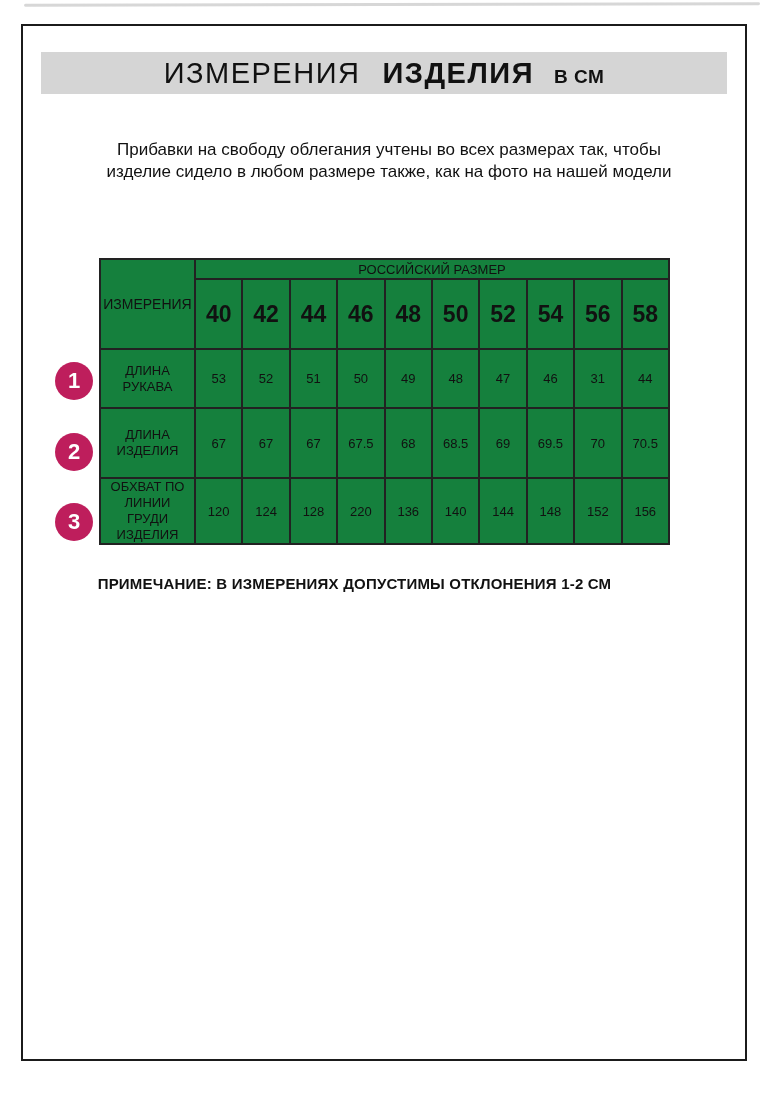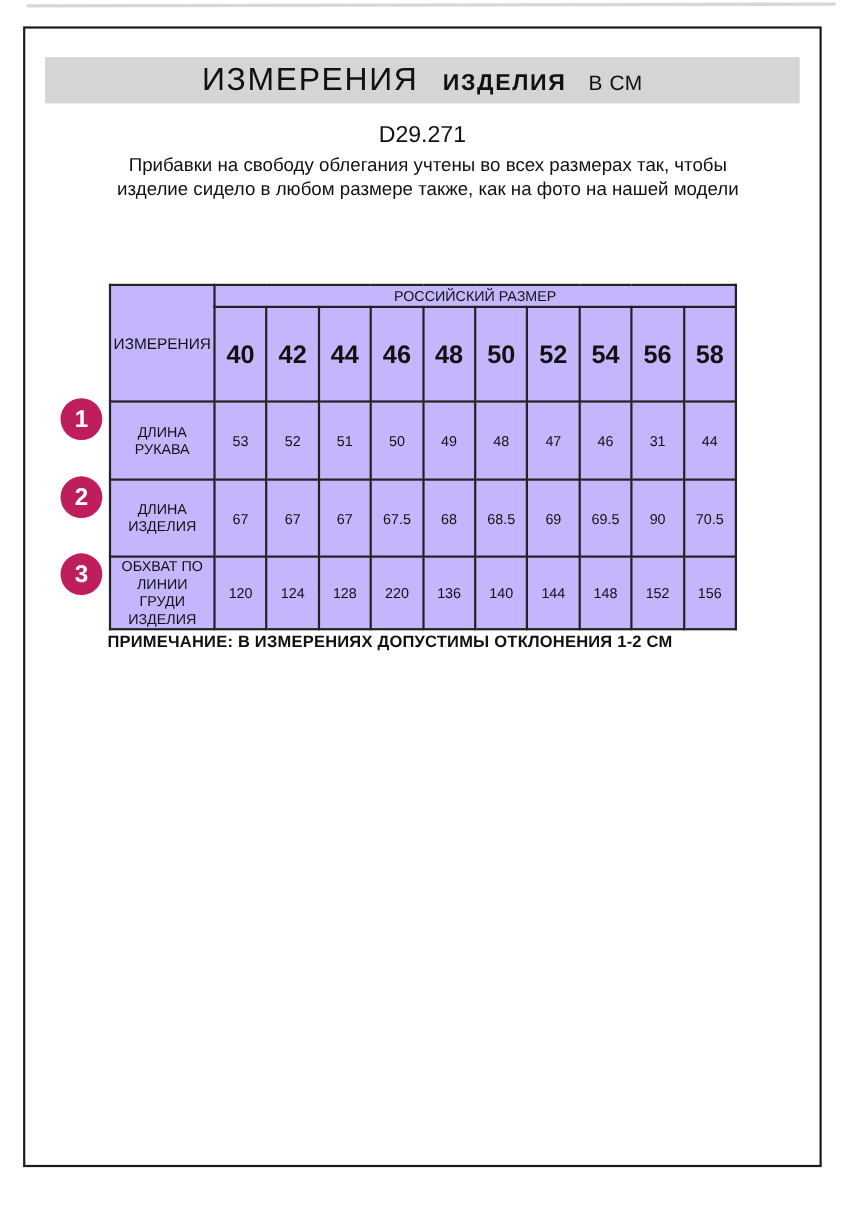"ИЗДЕЛИЯ" .title-band .t2 { font-size: 21px -> 29px }
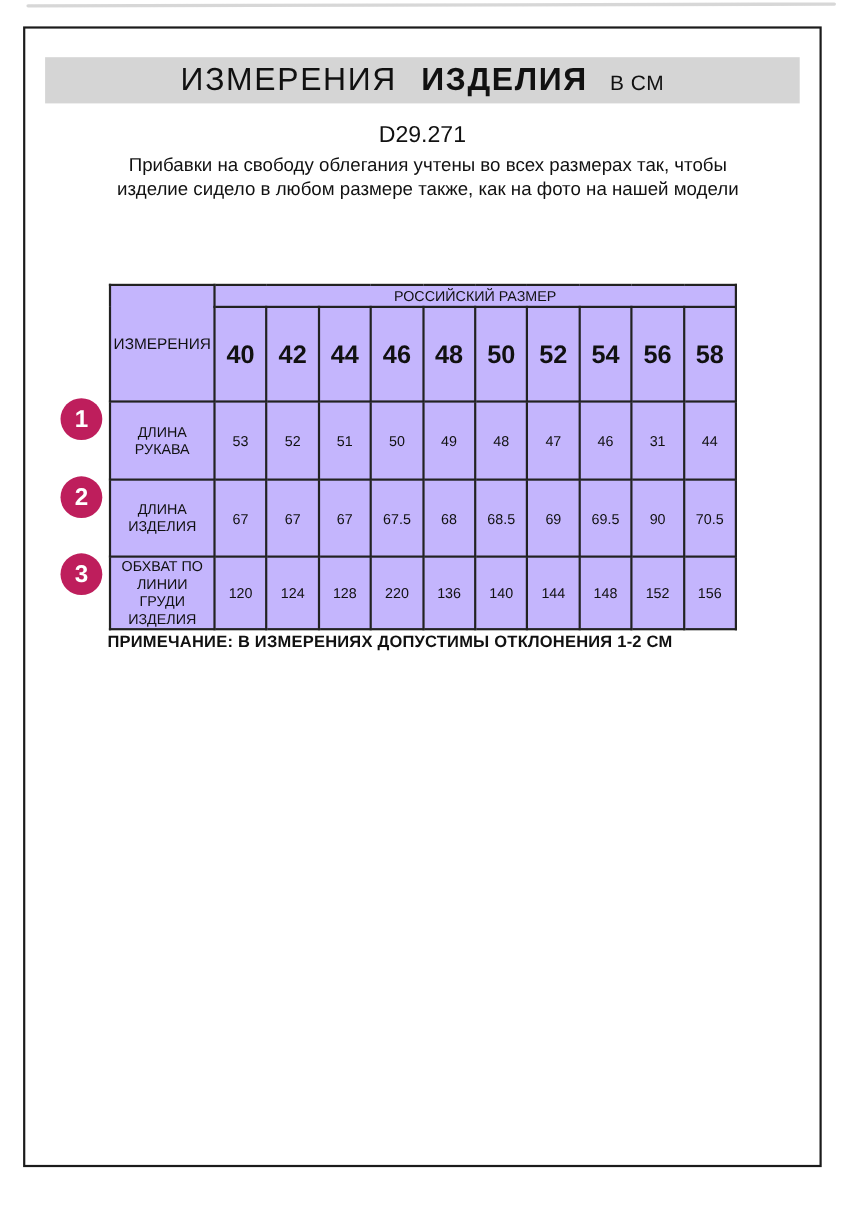"В СМ" .title-band .t3 { font-weight: 400 -> 700 }
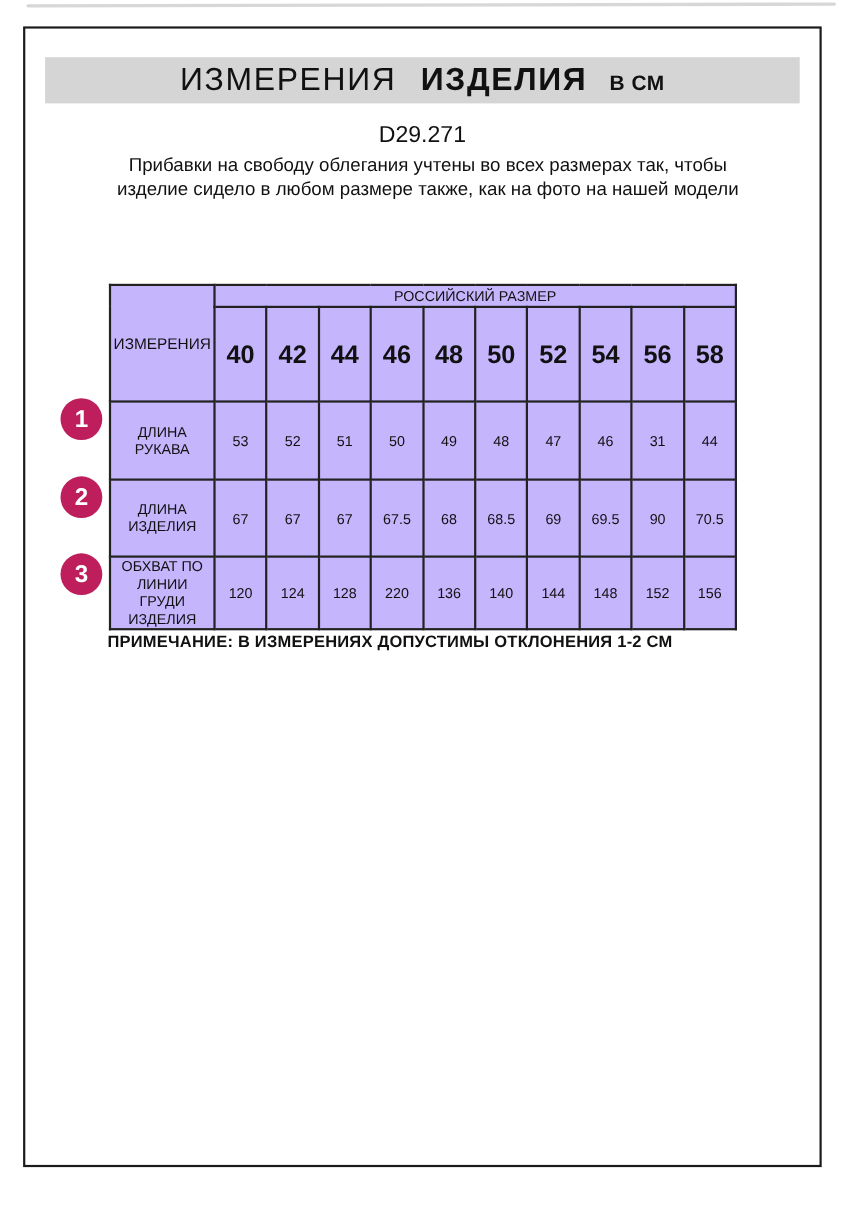"D29.271" div.model-code { html: <div>D29.271</div> -> none }
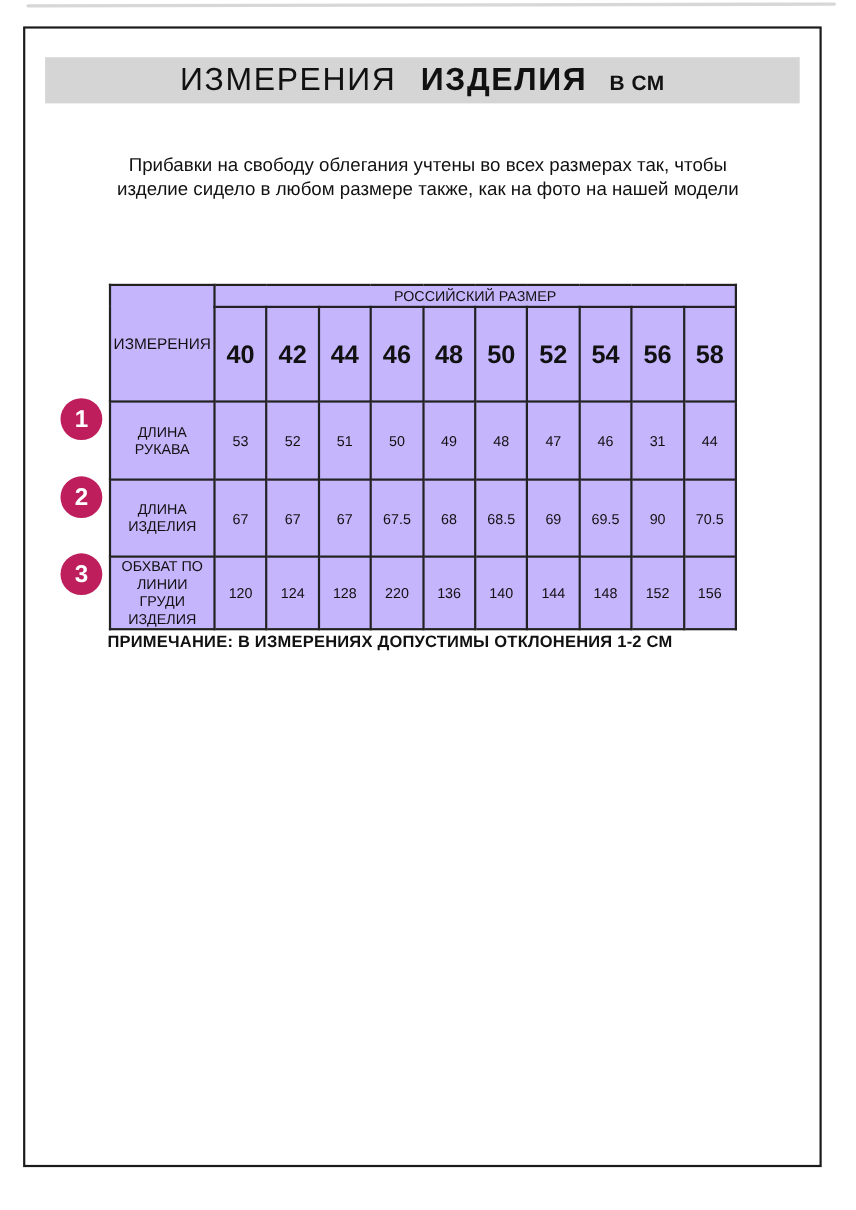"РОССИЙСКИЙ РАЗМЕР" .size-table td, .size-table th { background: #c4b5fd -> #15803d }
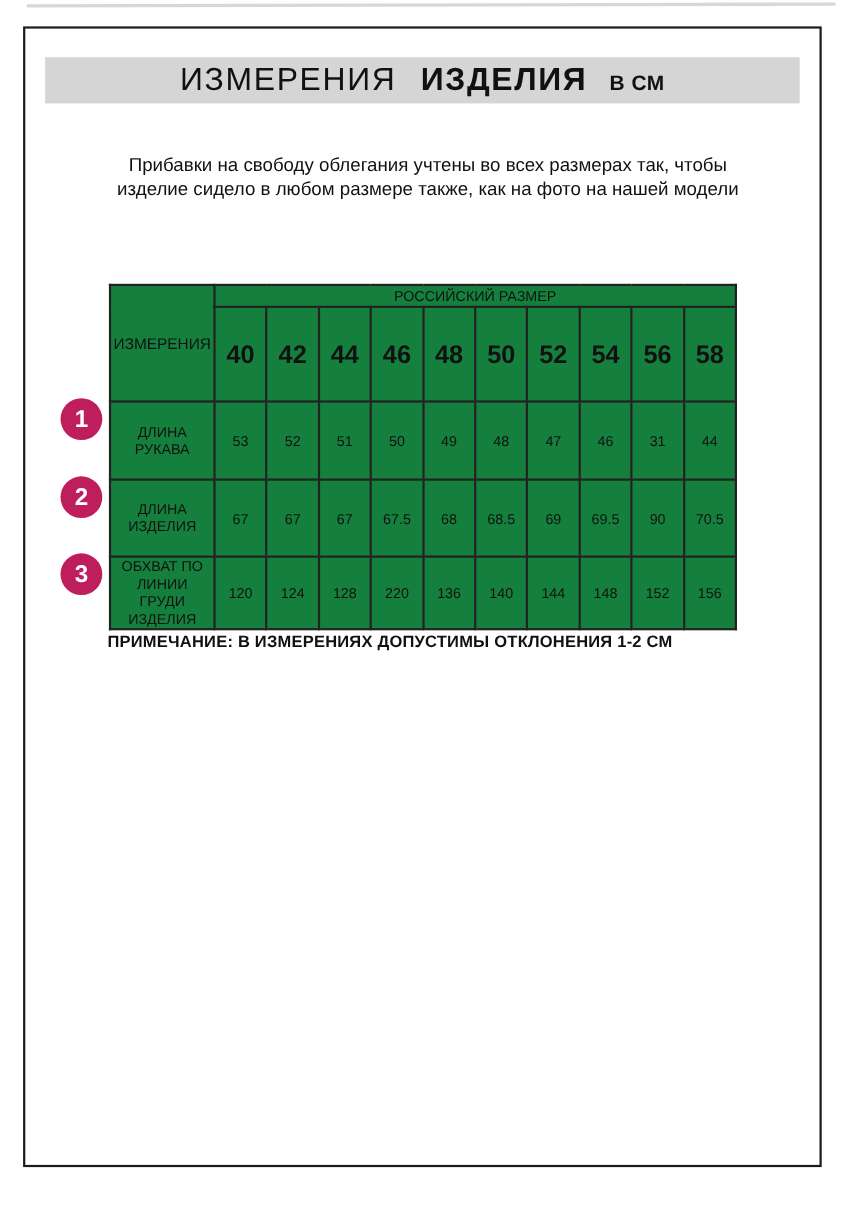"40" .sizes-row { height: 86px -> 70px }
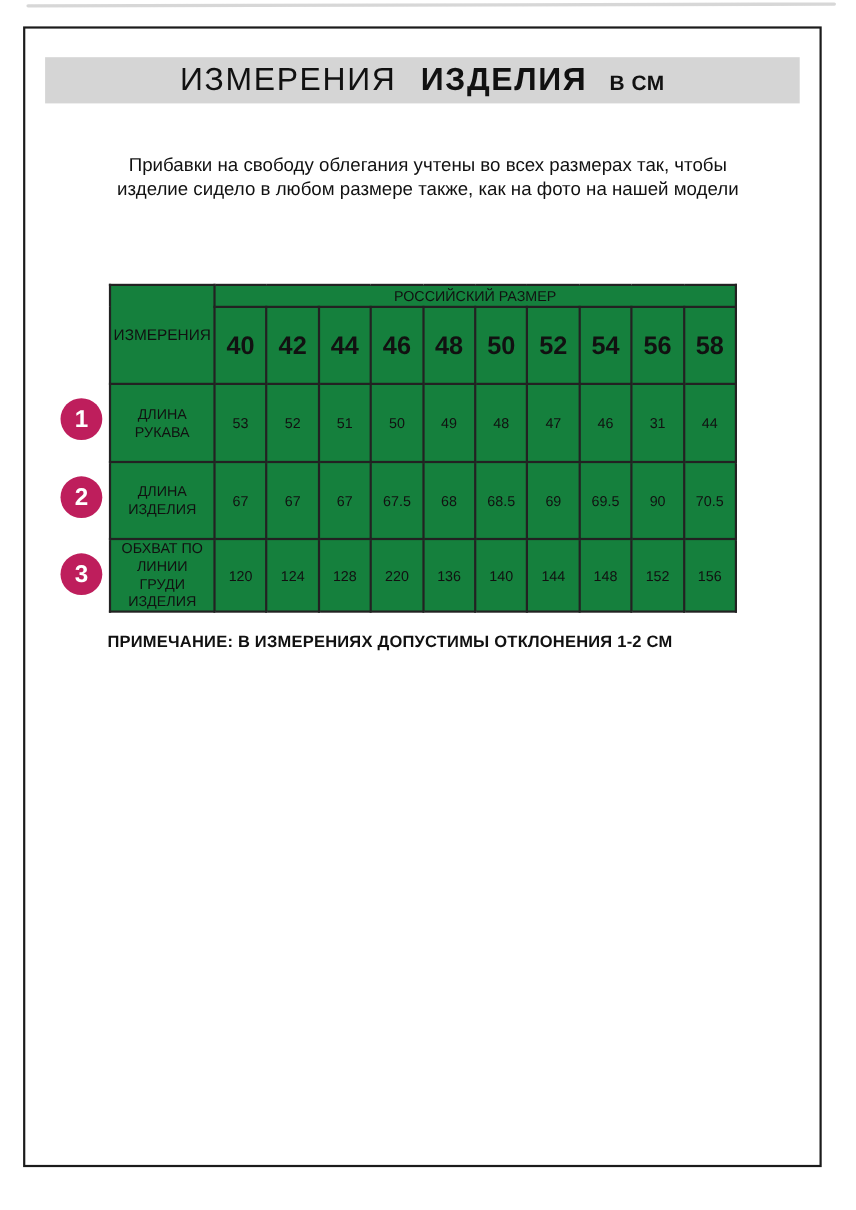"ДЛИНА РУКАВА" .row-sleeve { height: 71px -> 59px }
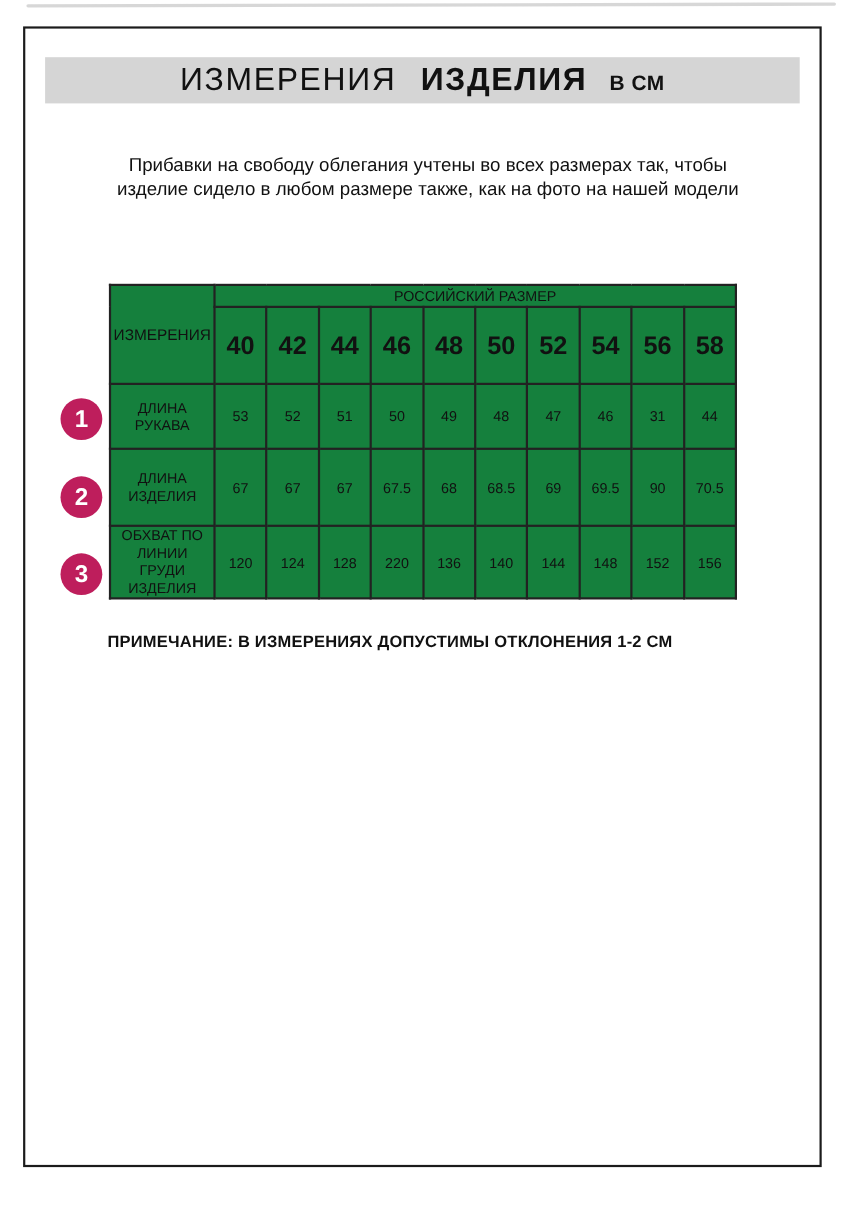"90" td.value-cell { text: 90 -> 70 }
